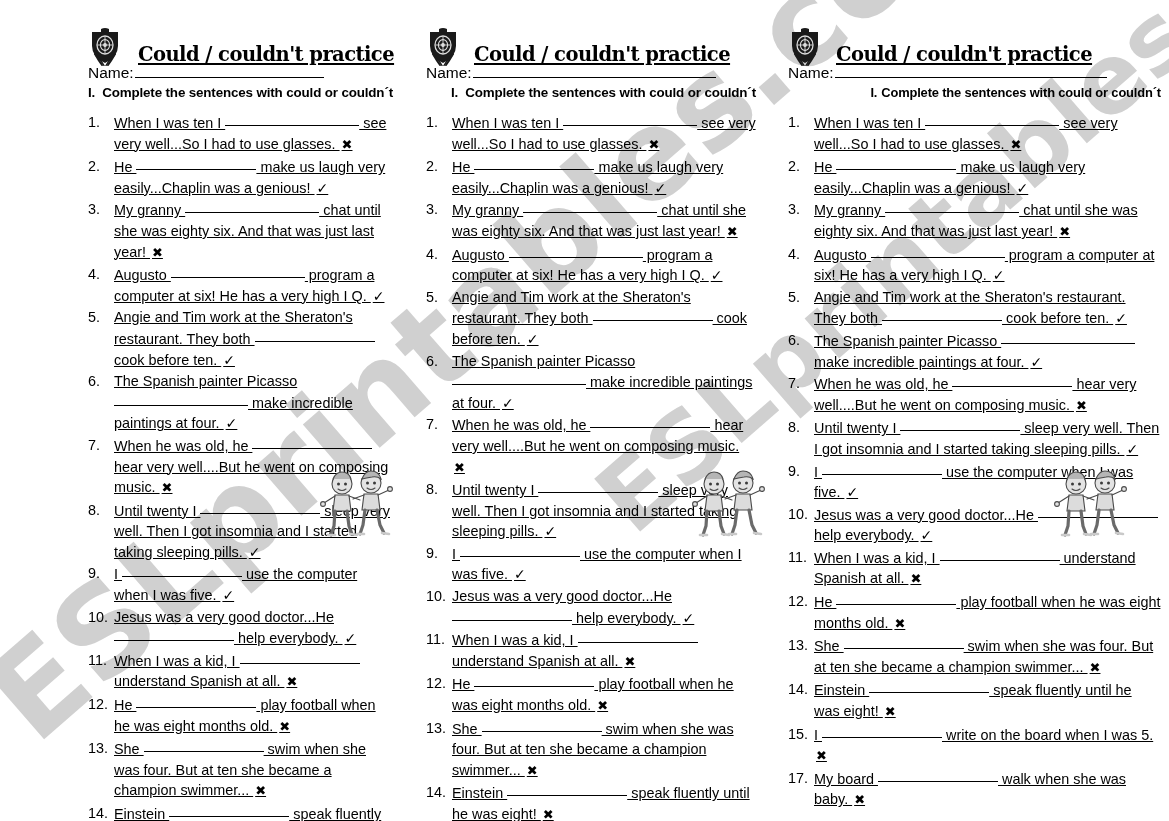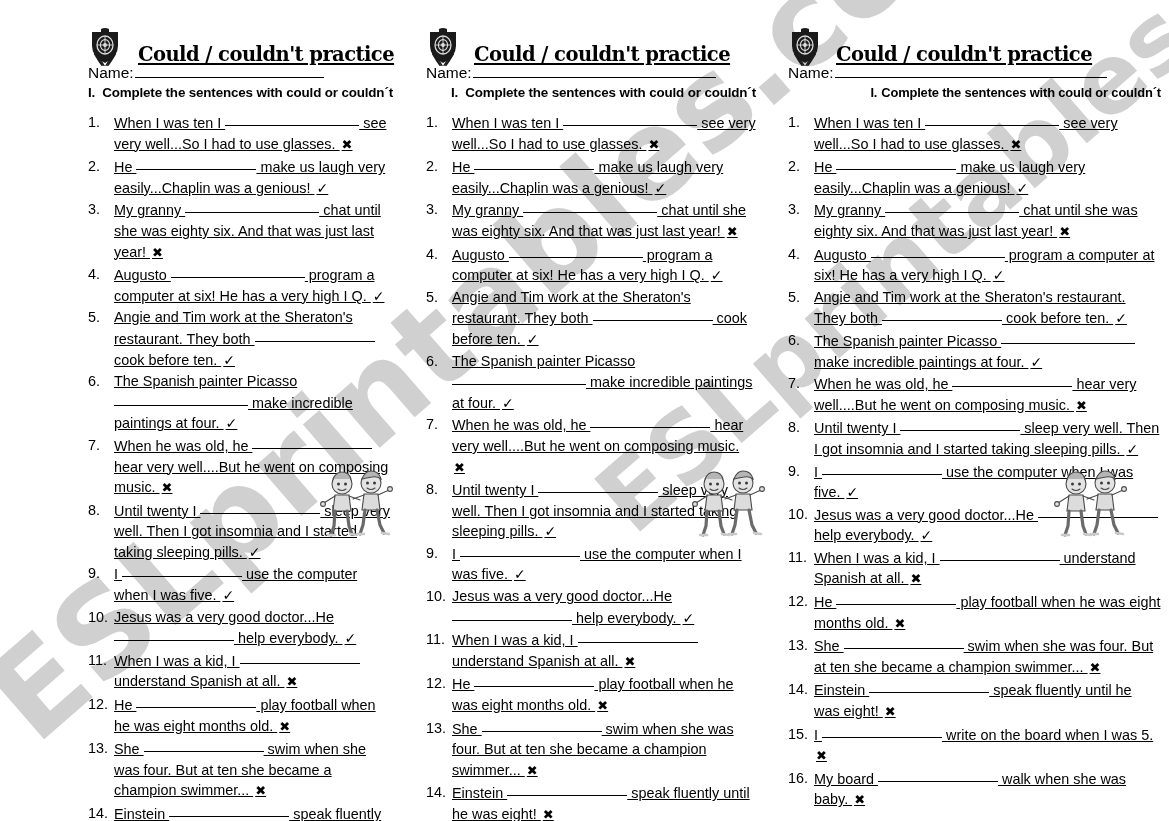"16." span.qnum { text: 16 -> 17 }
